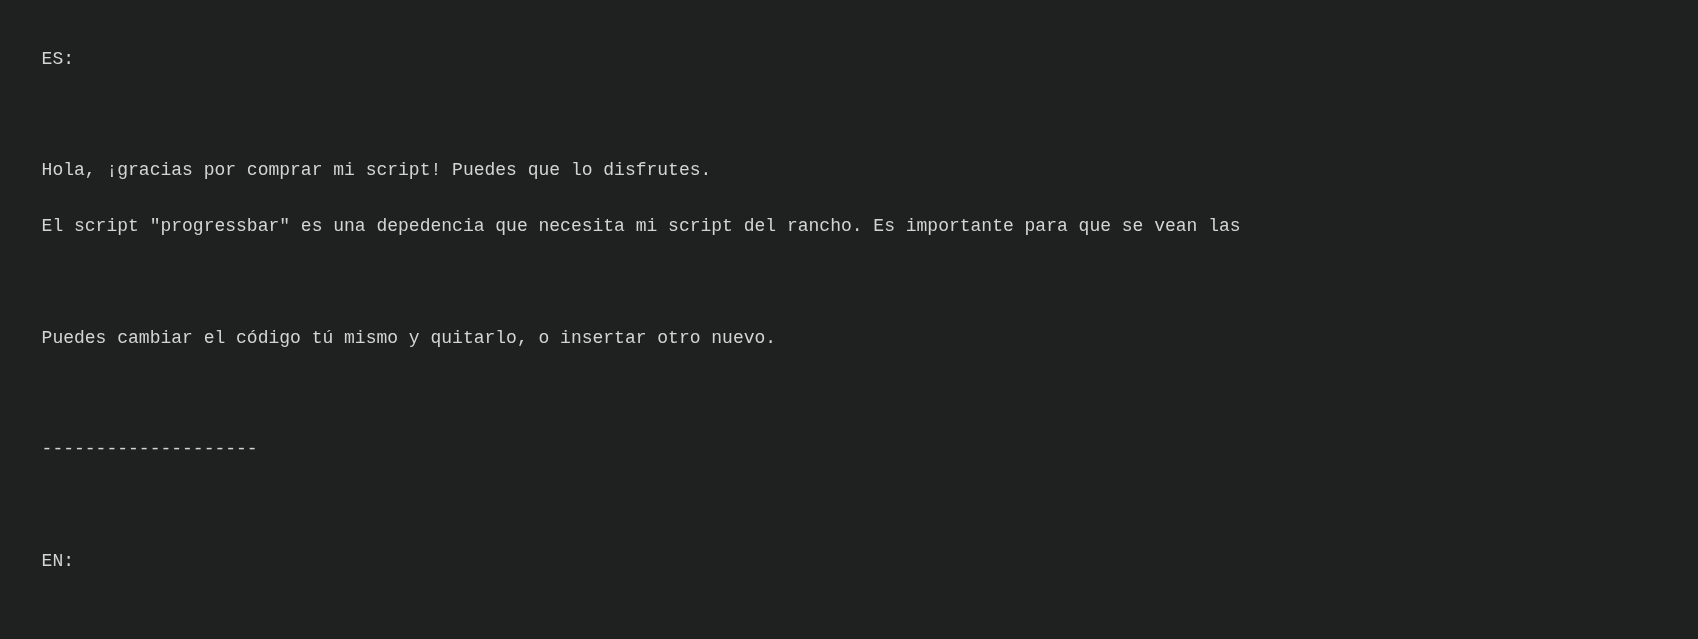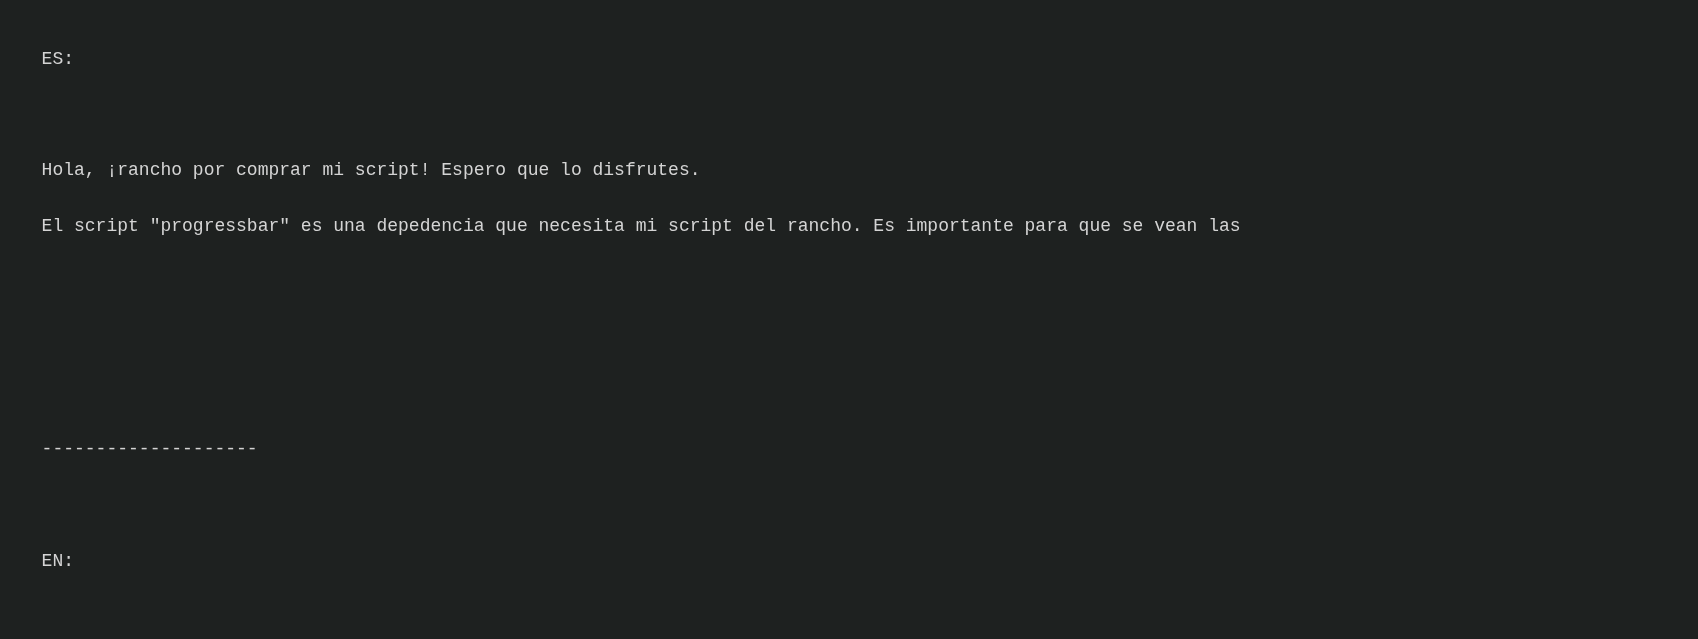"Hola, ¡rancho por comprar mi" span { text: rancho por comprar mi script! Espero -> gracias por comprar mi script! Puedes }
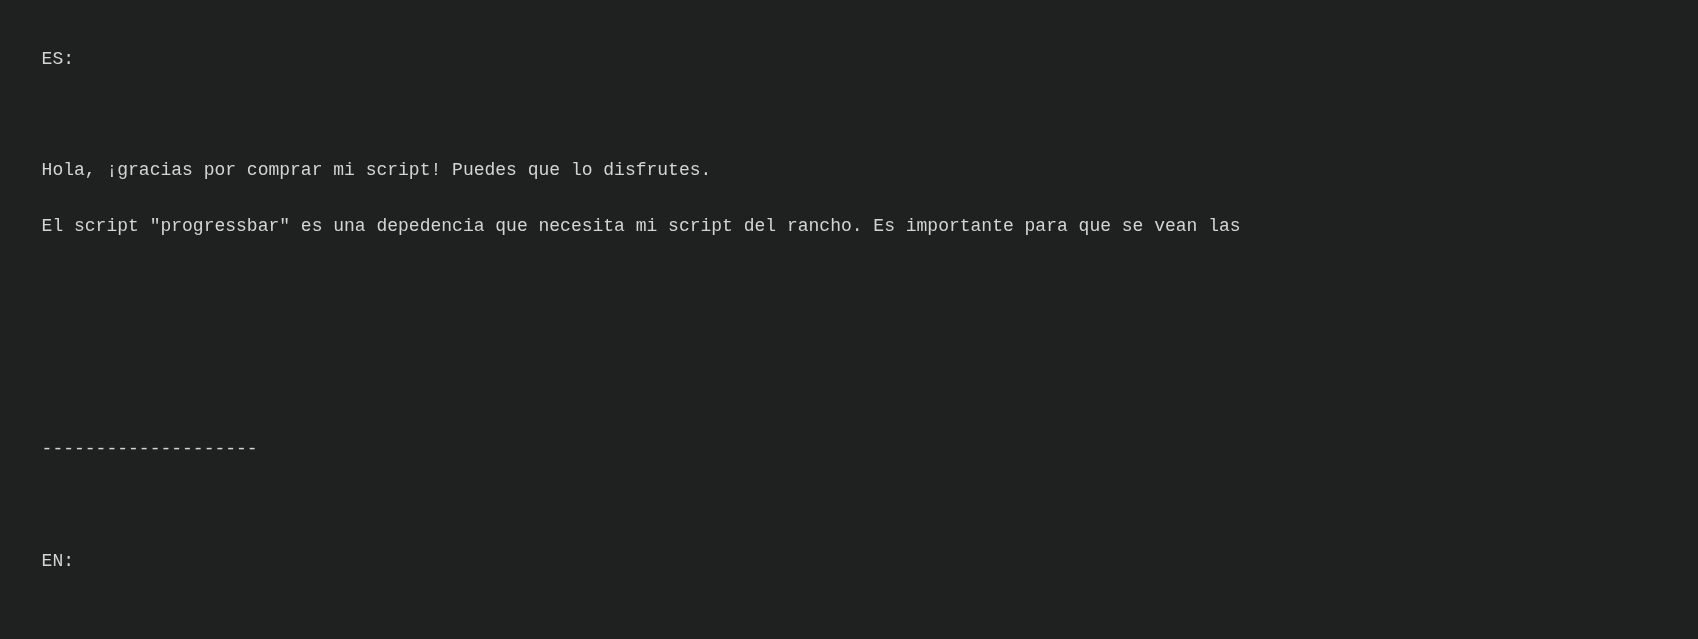"Puedes cambiar el código tú" span { html: none -> <span>Puedes cambiar el código tú mismo y quitarlo, o insertar otro nuevo.</span> }
